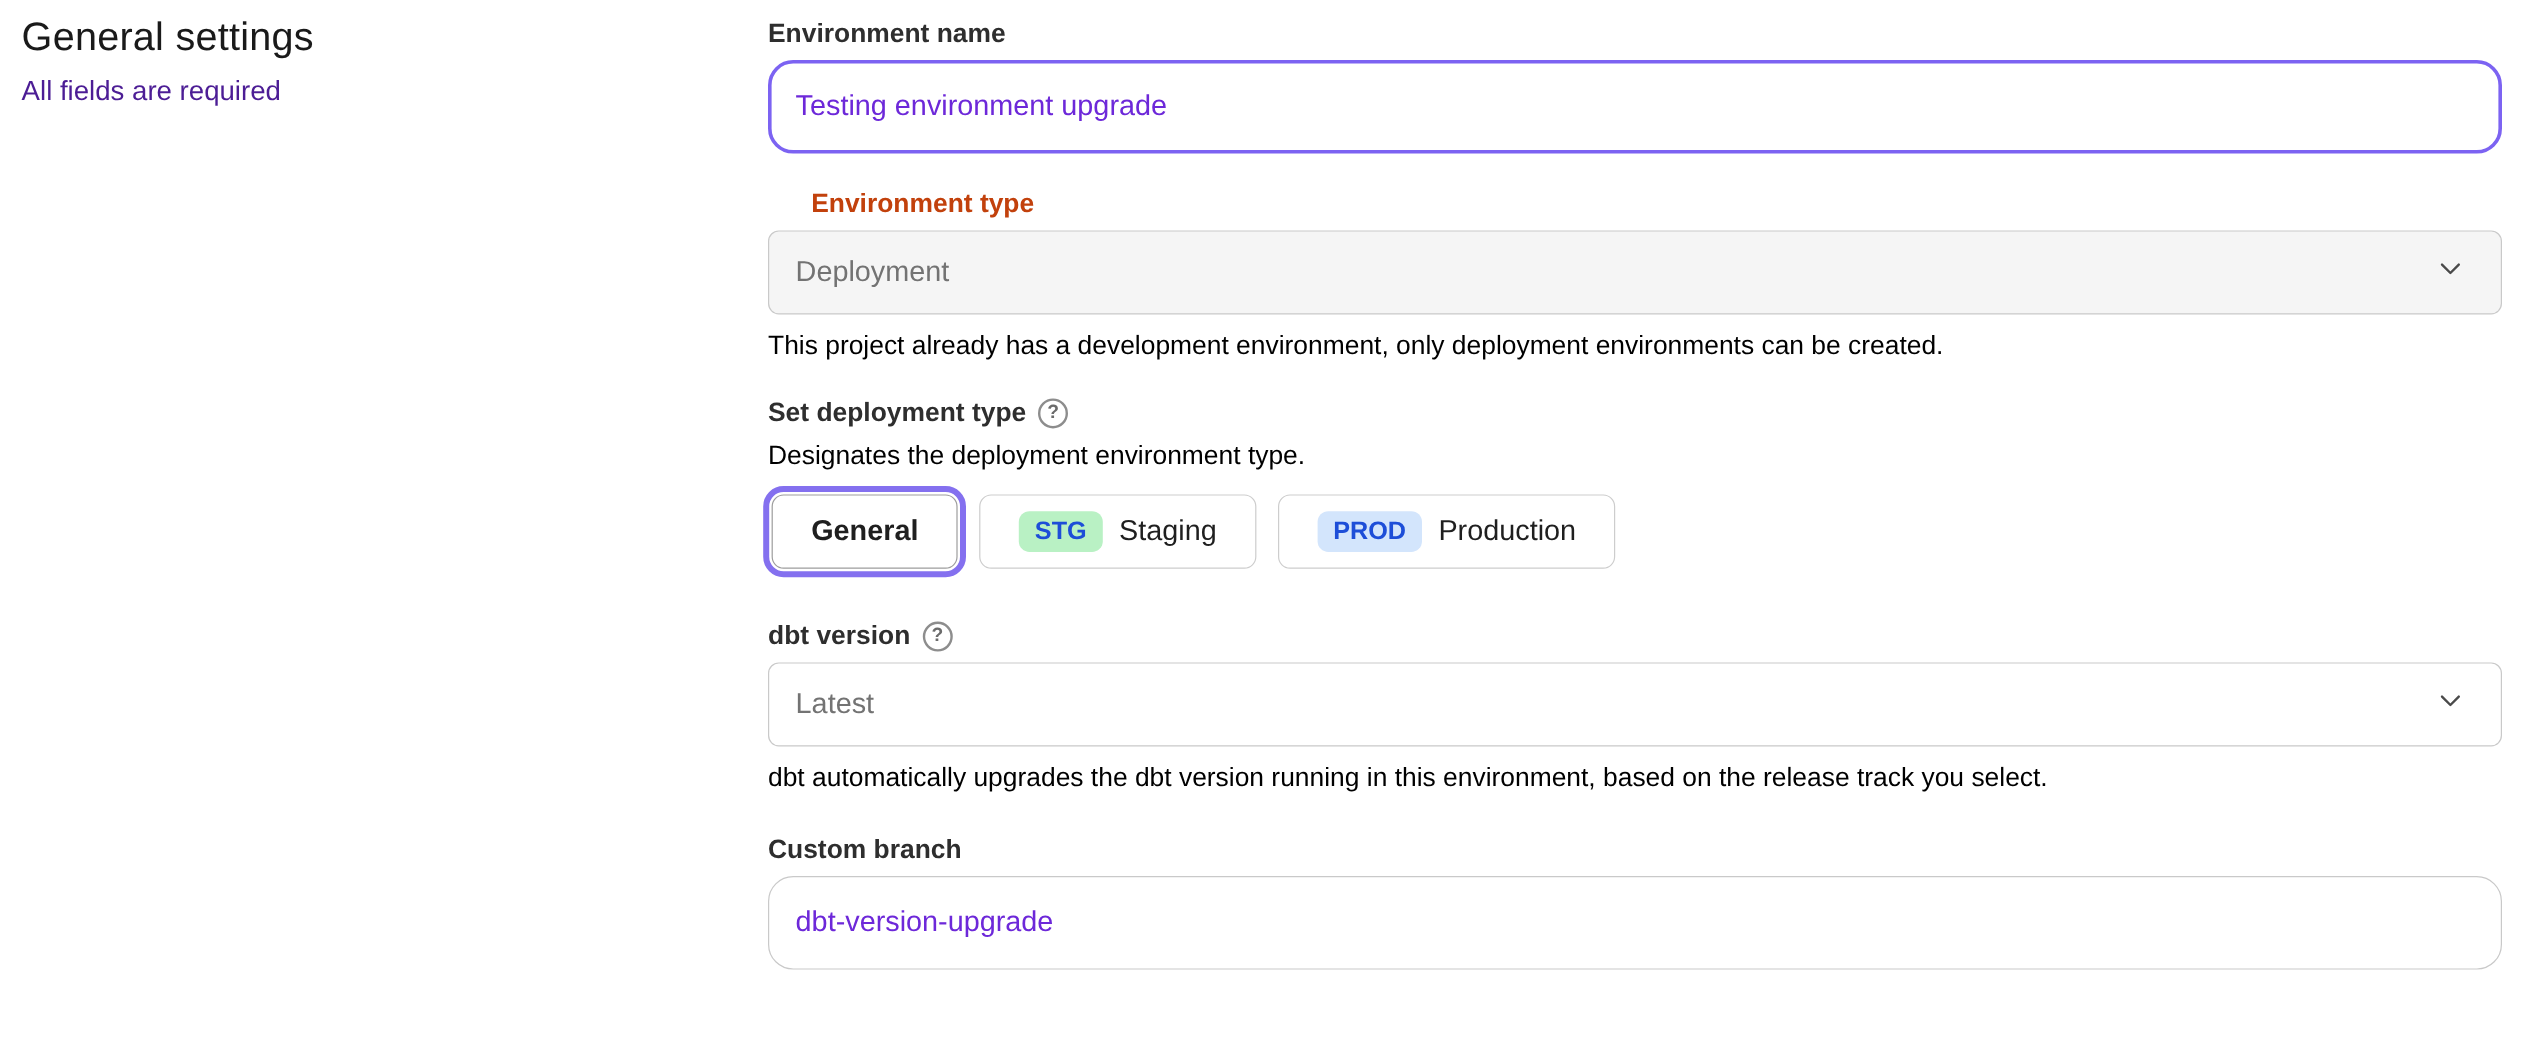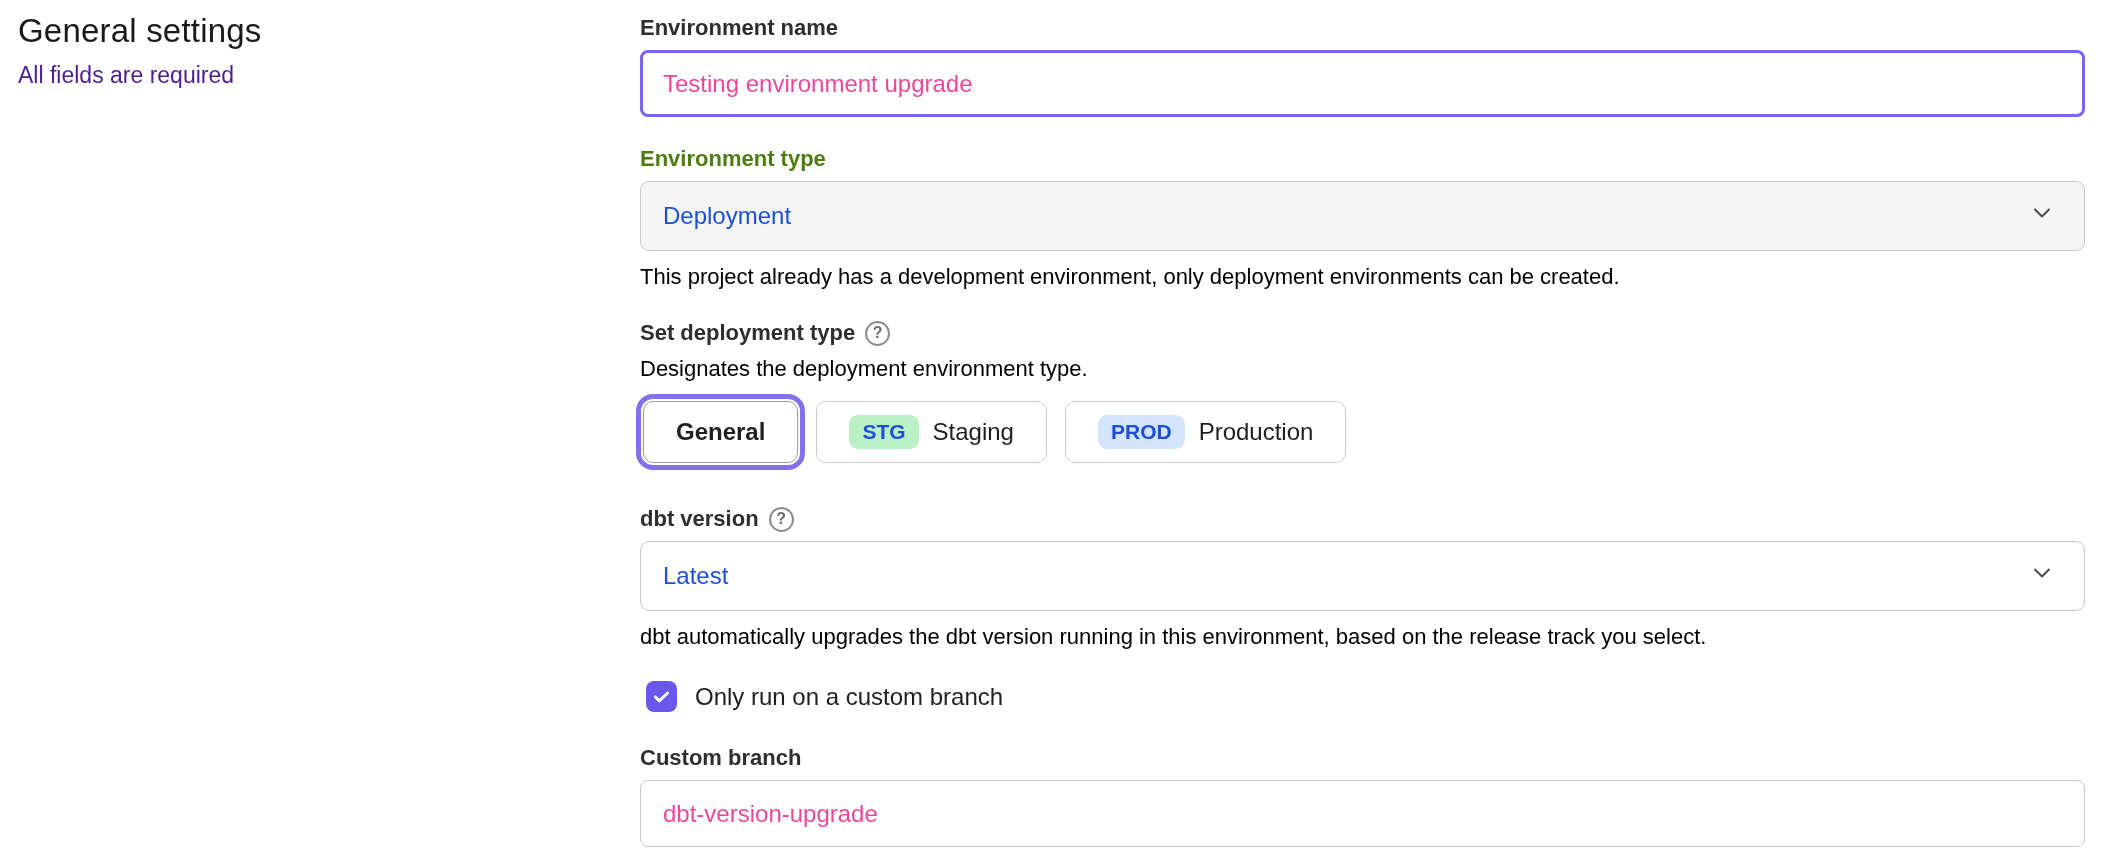"Testing environment upgrade" .text-input { border-radius: 8px -> 21px; color: #ec4899 -> #6d28d9; height: 67px -> 78px }
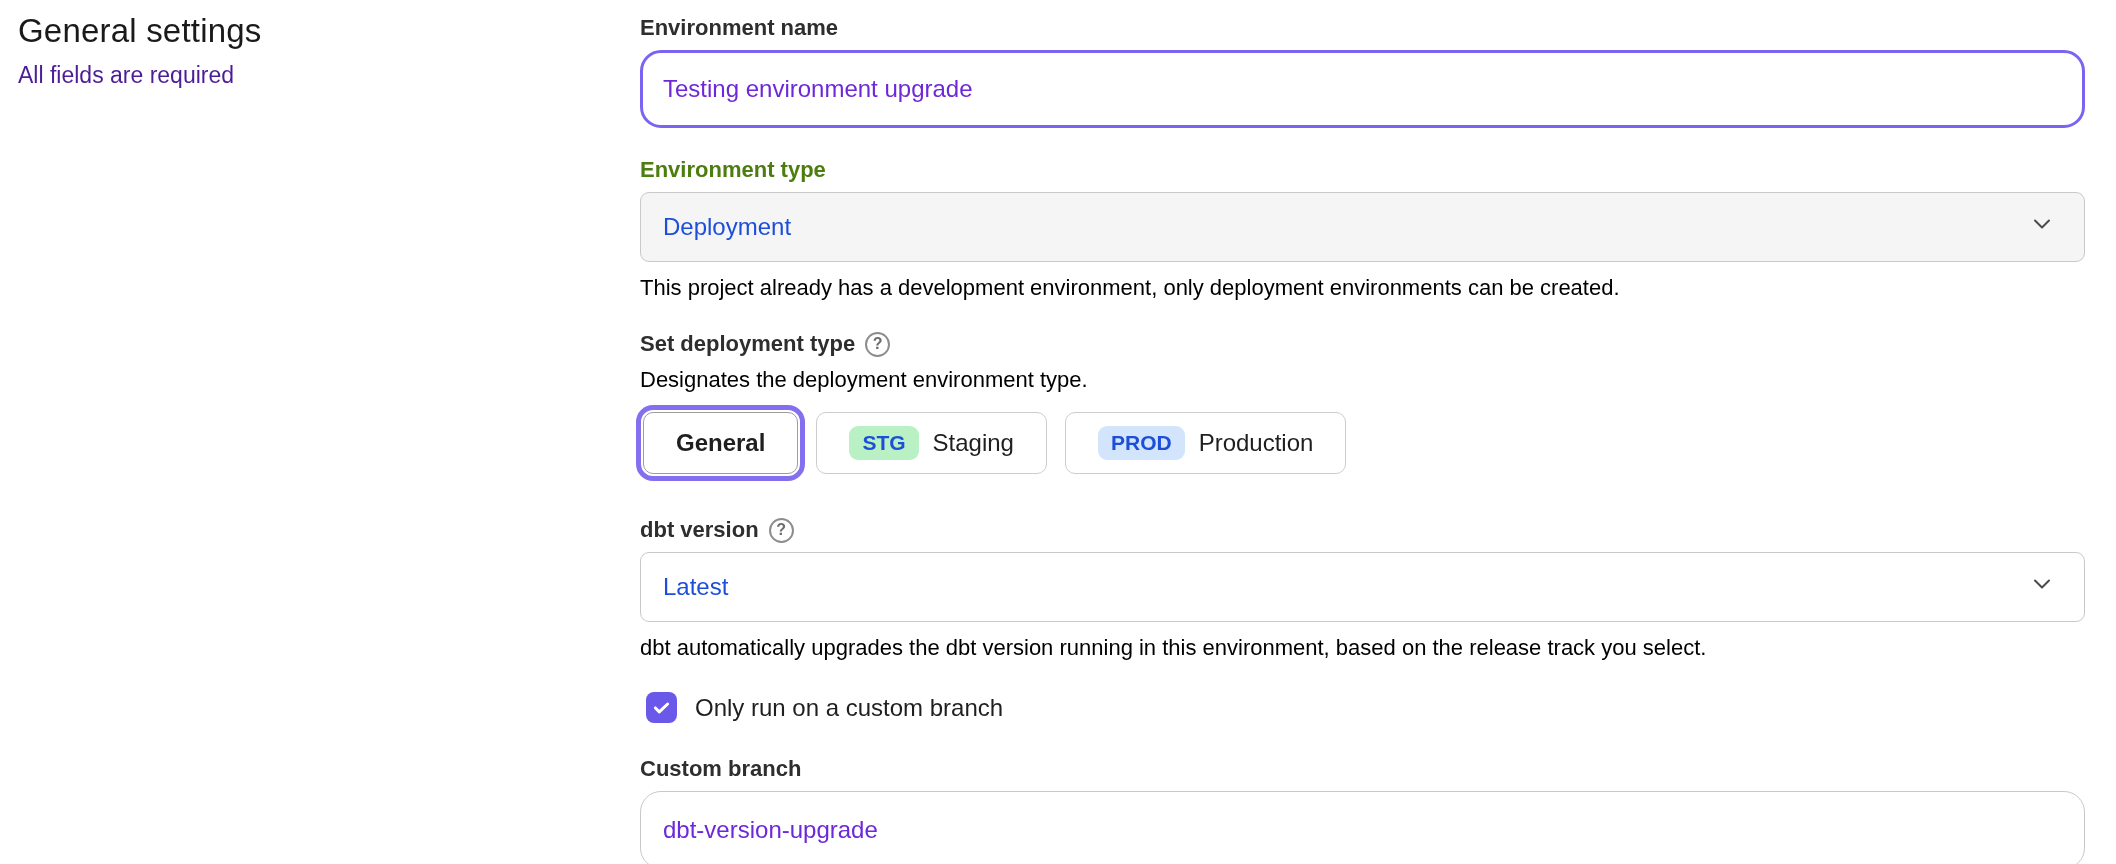"Environment type" .field-label.disabled { color: #4d7c0f -> #c2410c; margin-left: none -> 36px }
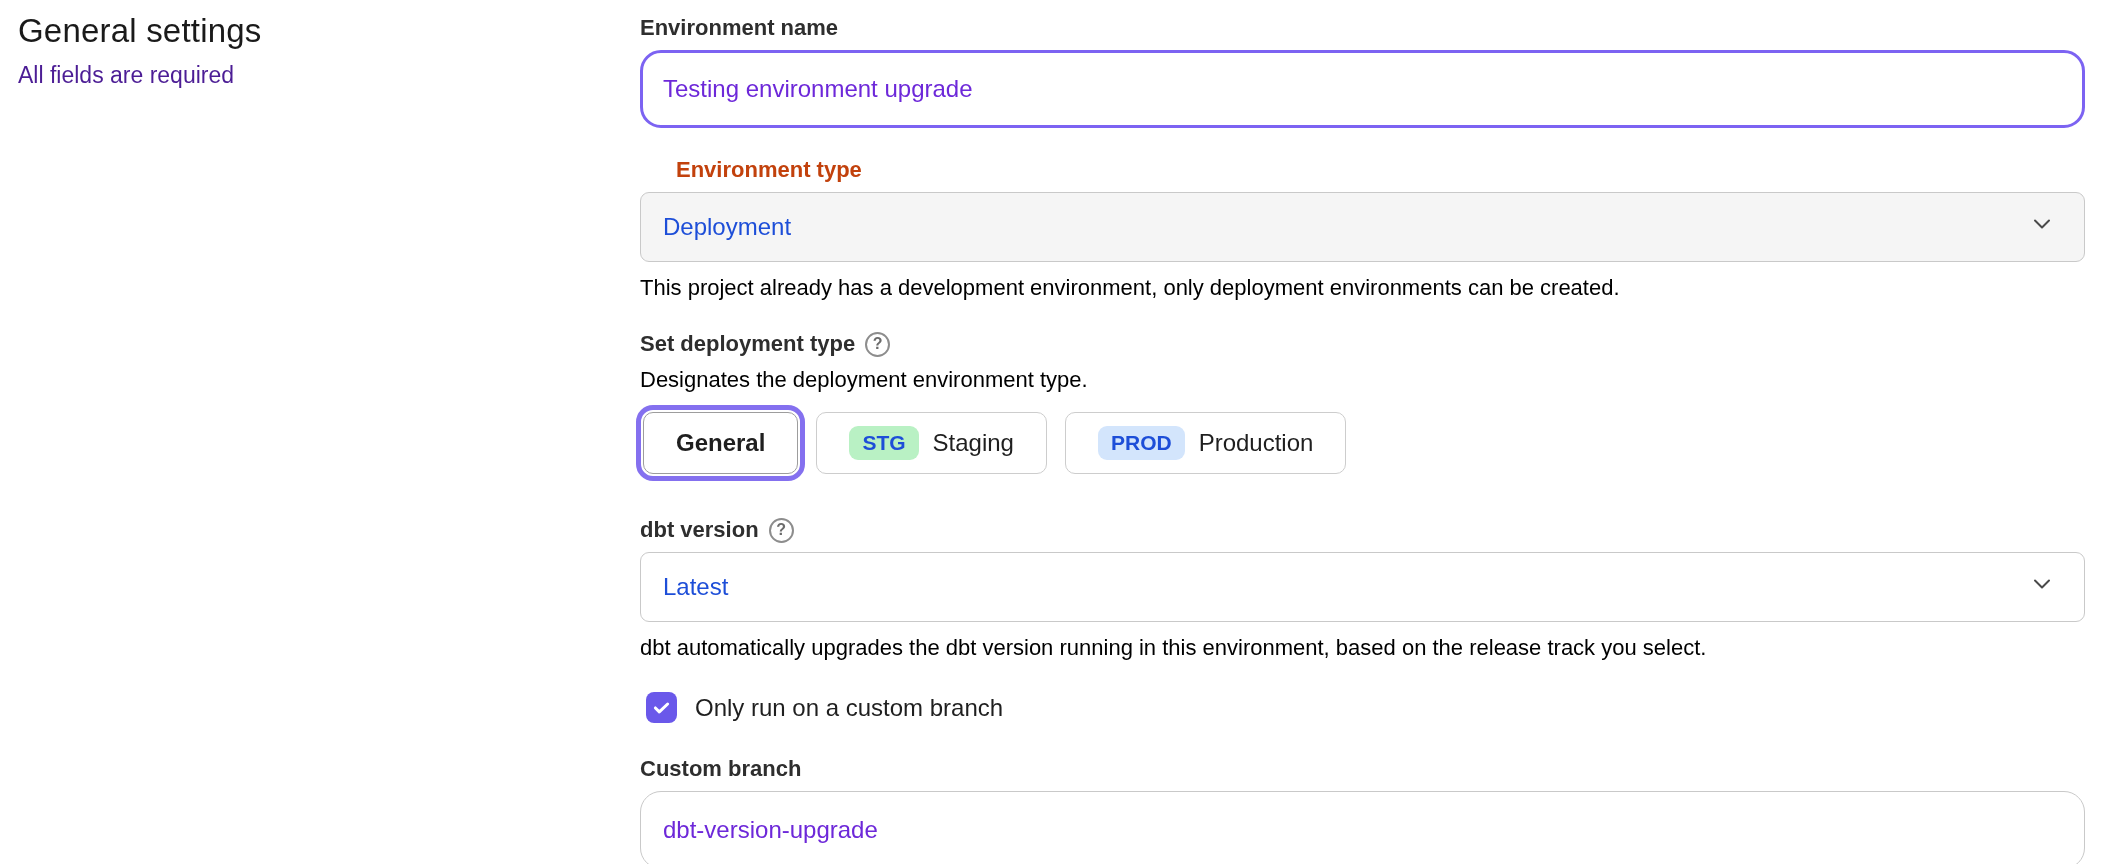"Deployment" .select-box { color: #1d4ed8 -> #737373 }
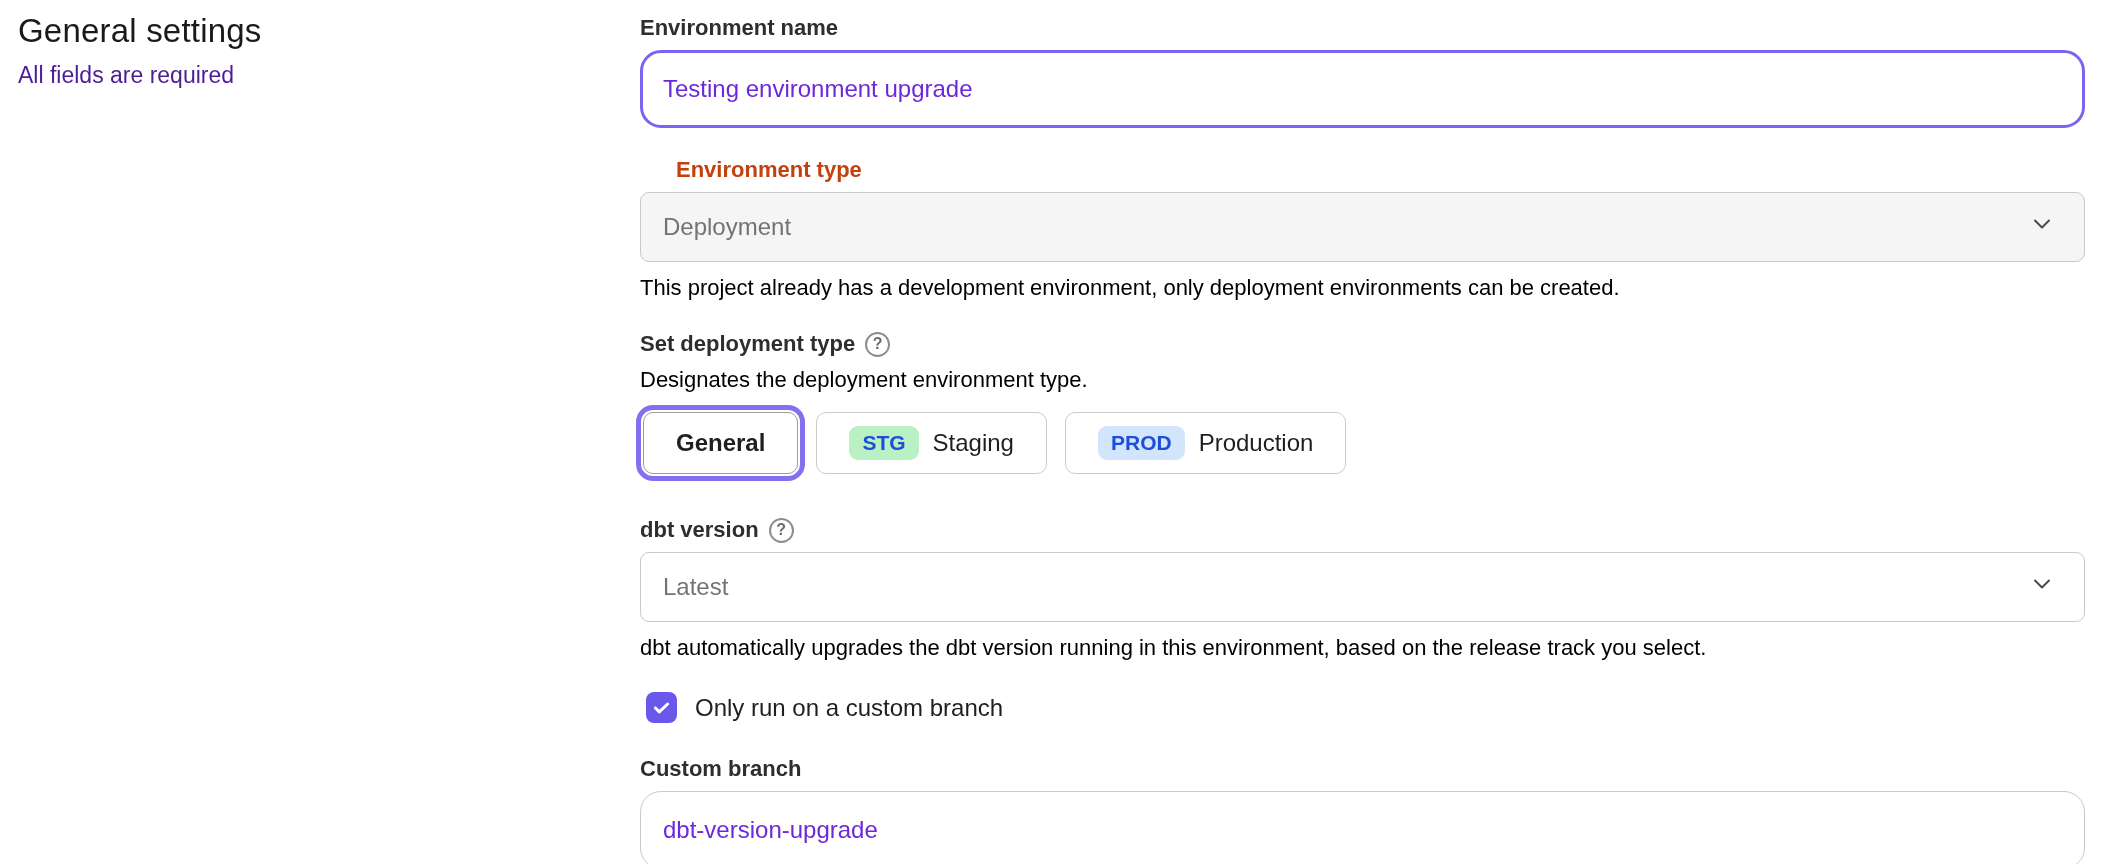"Only run on a custom" div.checkbox-row { html: <div> <span> <svg> <path></path> </svg> </span> <span>Only run on a custom branch</span> </div> -> none }
